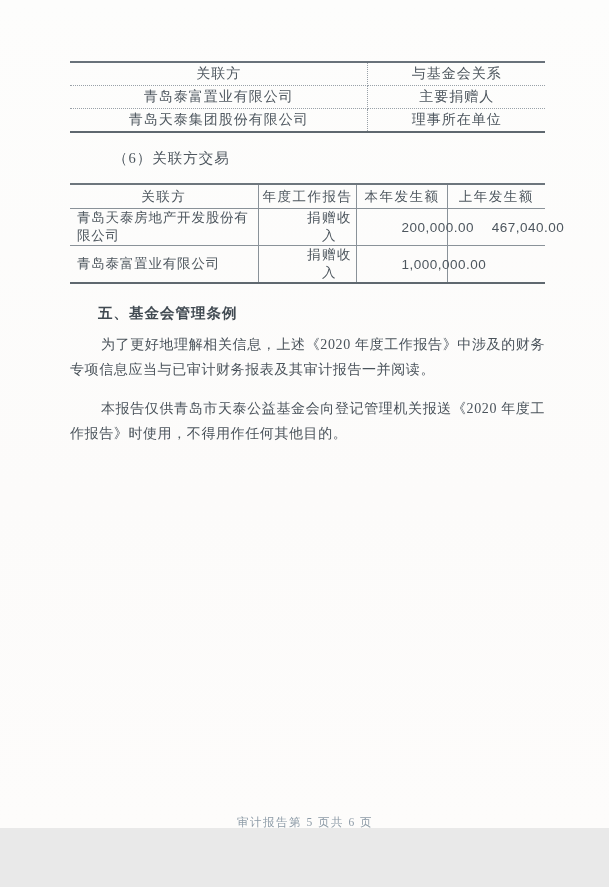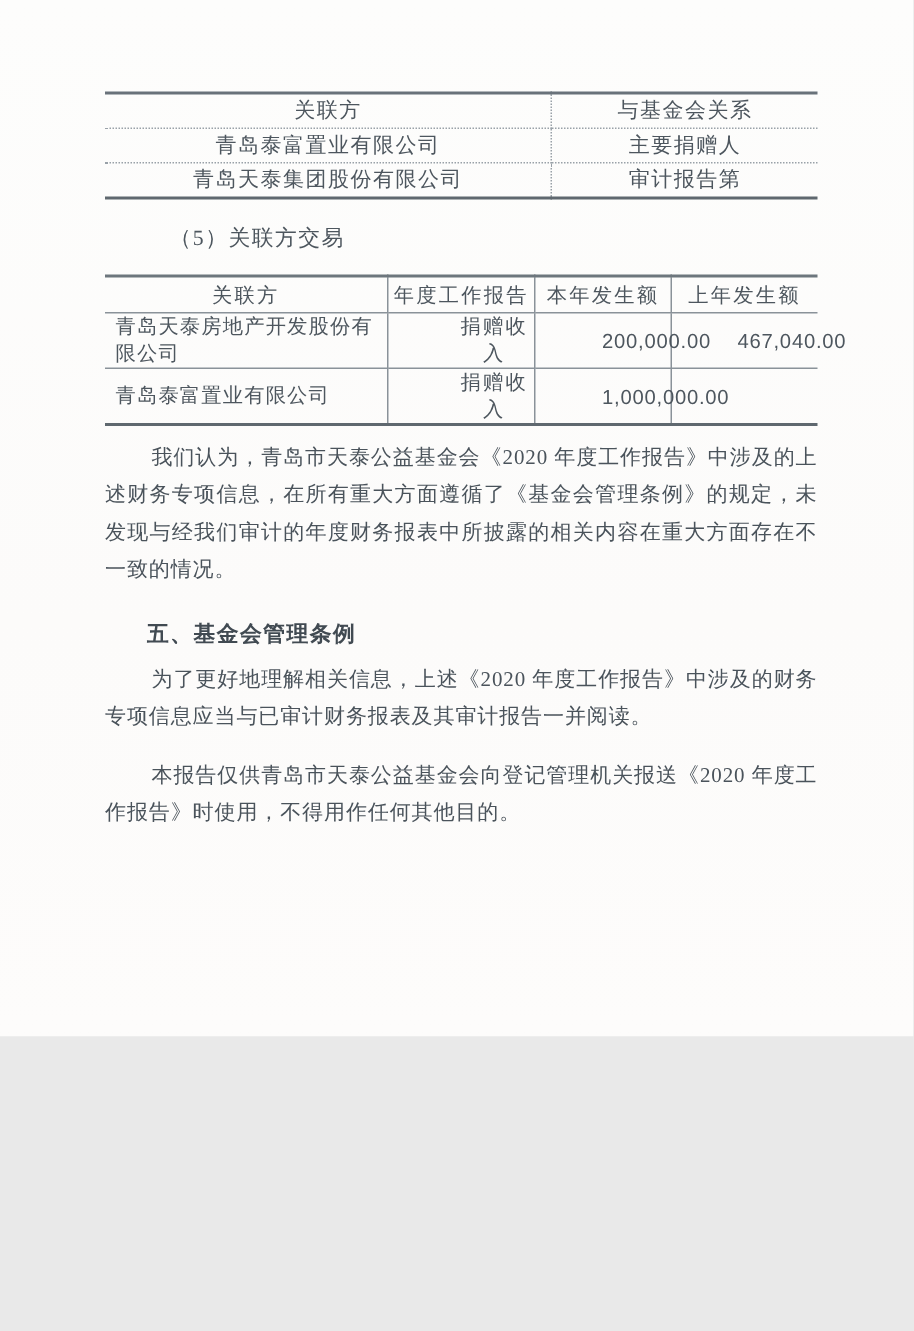"关联方" .page { height: 691px -> 828px }
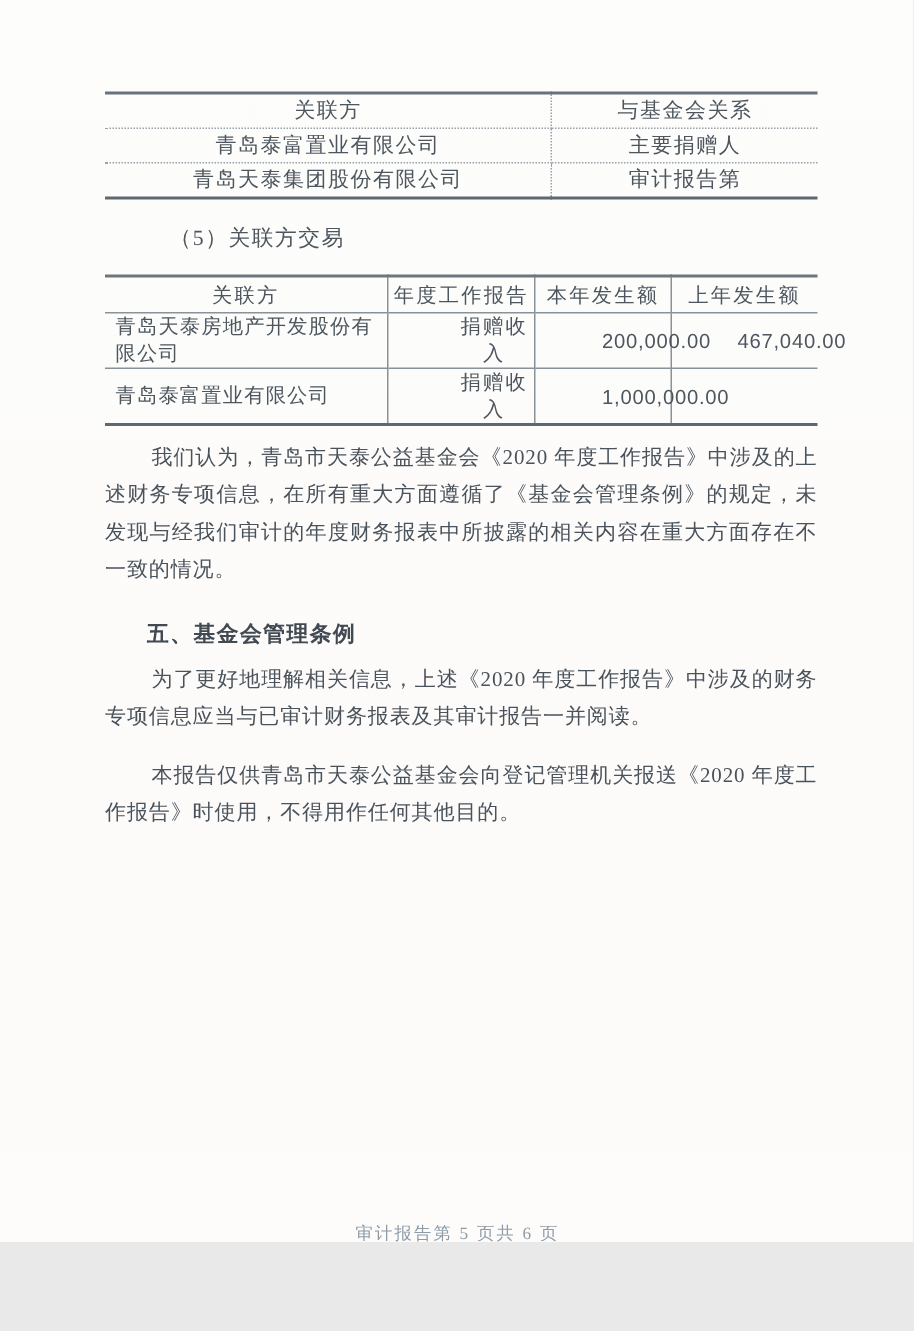"审计报告第" td { text: 审计报告第 -> 理事所在单位 }
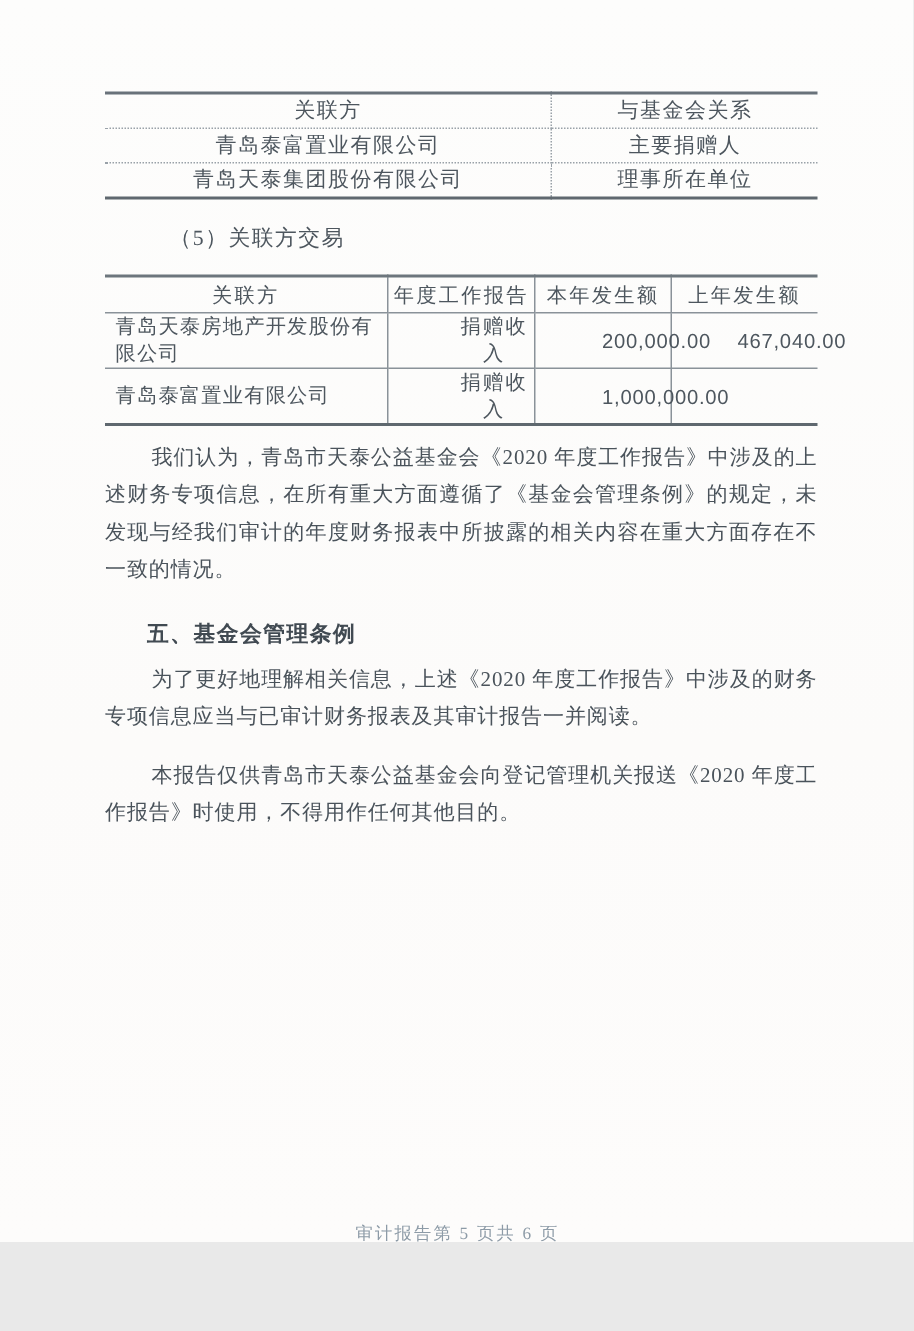"（5）关联方交易" div.sec-label { text: 5 -> 6 }
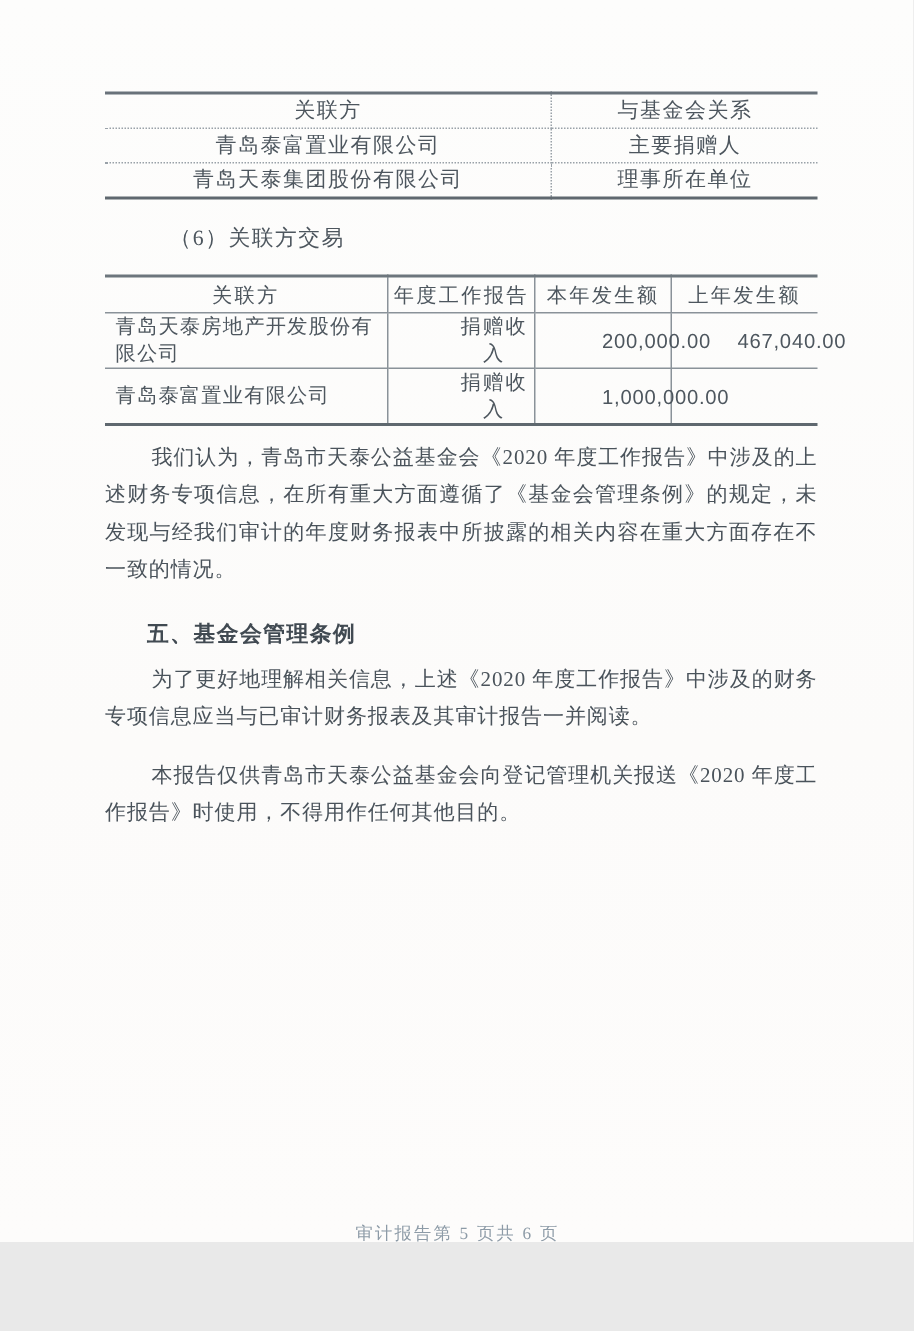"我们认为，青岛市天泰公益基金会《2020" p.para { html: <p>我们认为，青岛市天泰公益基金会《2020 年度工作报告》中涉及的上述财务专项信息，在所有重大方面遵循了《基金会管理条例》的规定，未发现与经我们审计的年度财务报表中所披露的相关内容在重大方面存在不一致的情况。</p> -> none }
